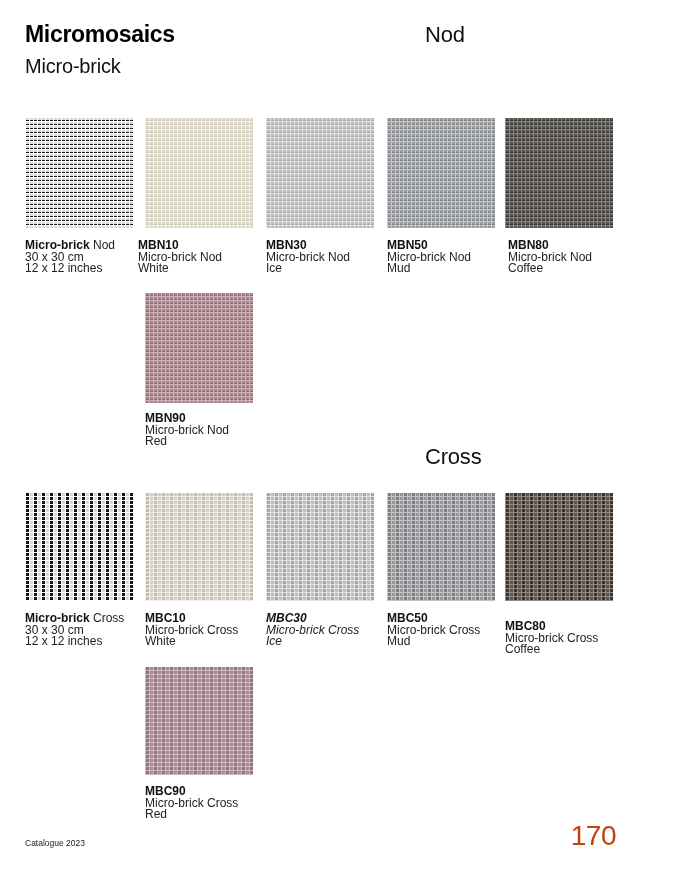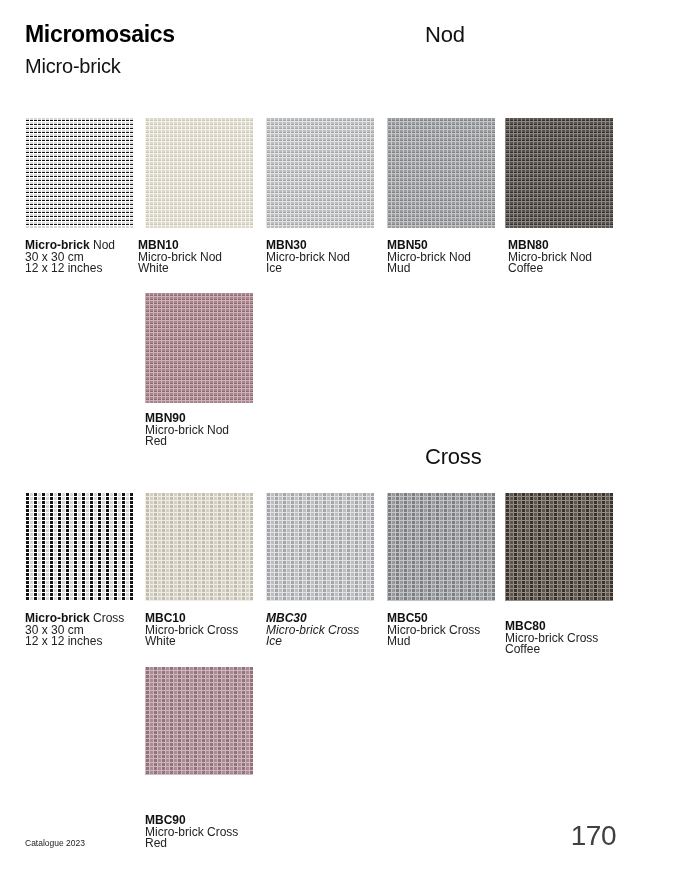"MBC90" div.caption { margin-top: 29px -> none }
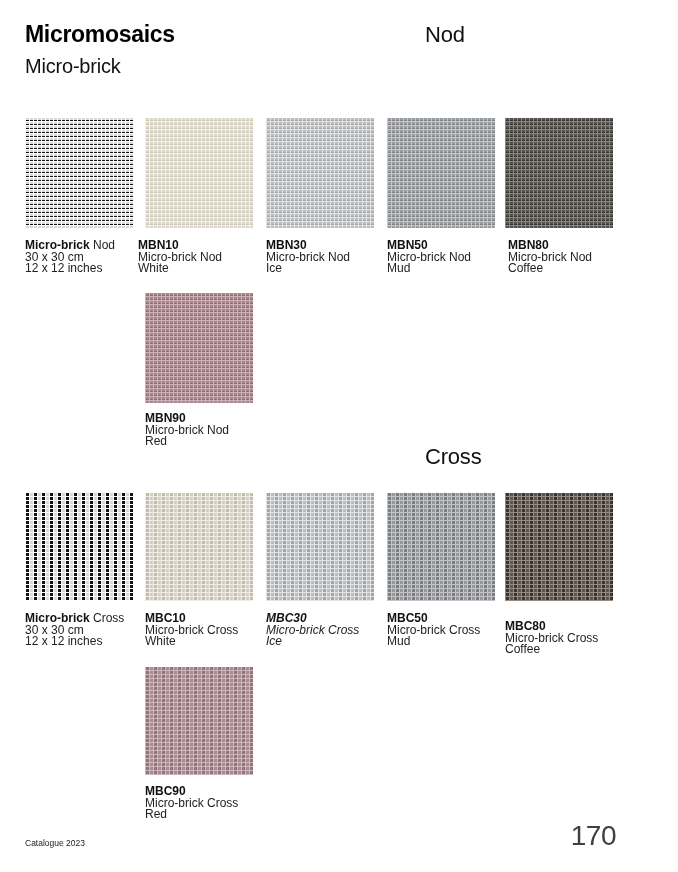"170" .footer-page { color: #404040 -> #c2410c }
